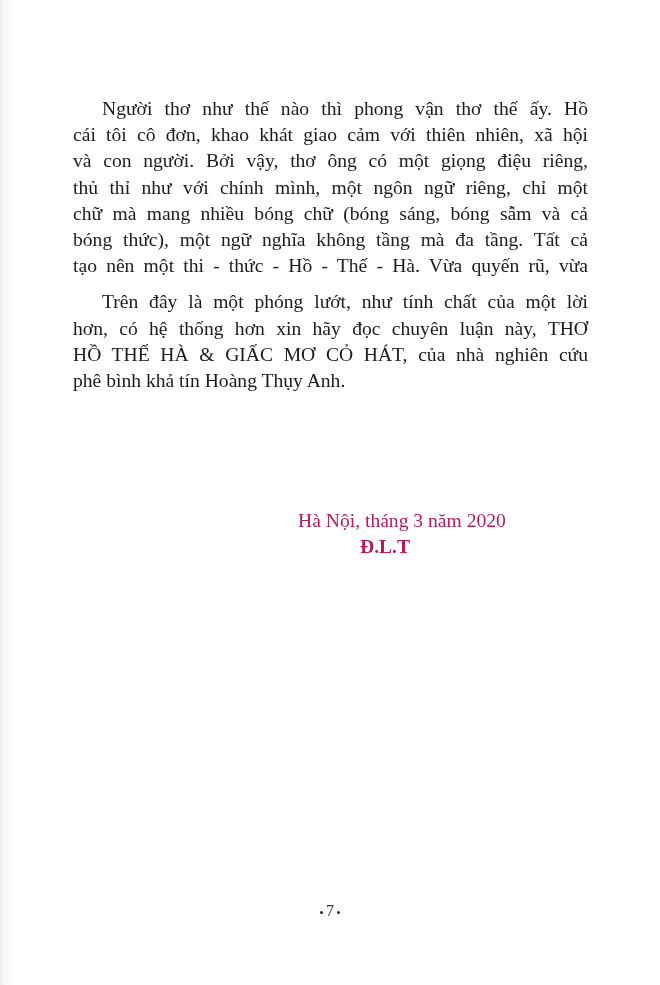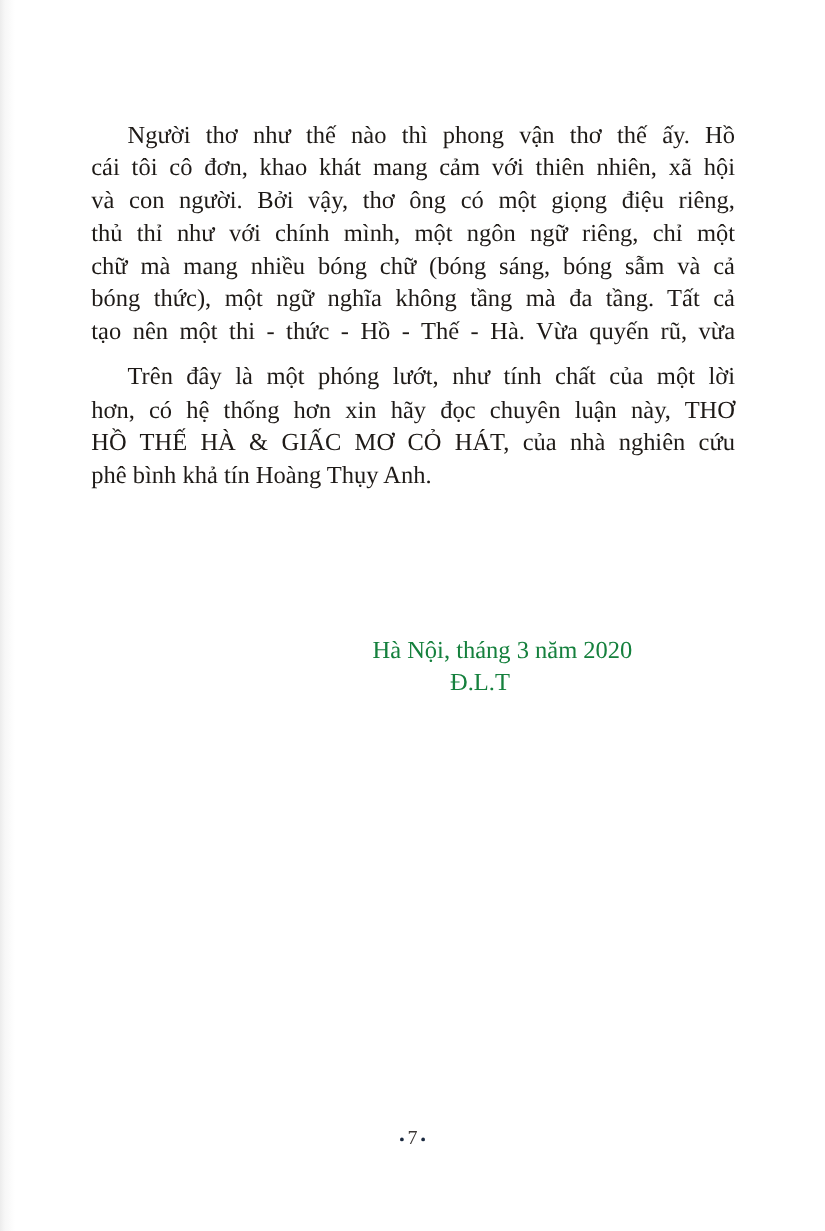"cái tôi cô đơn, khao" span.line { text: mang -> giao }
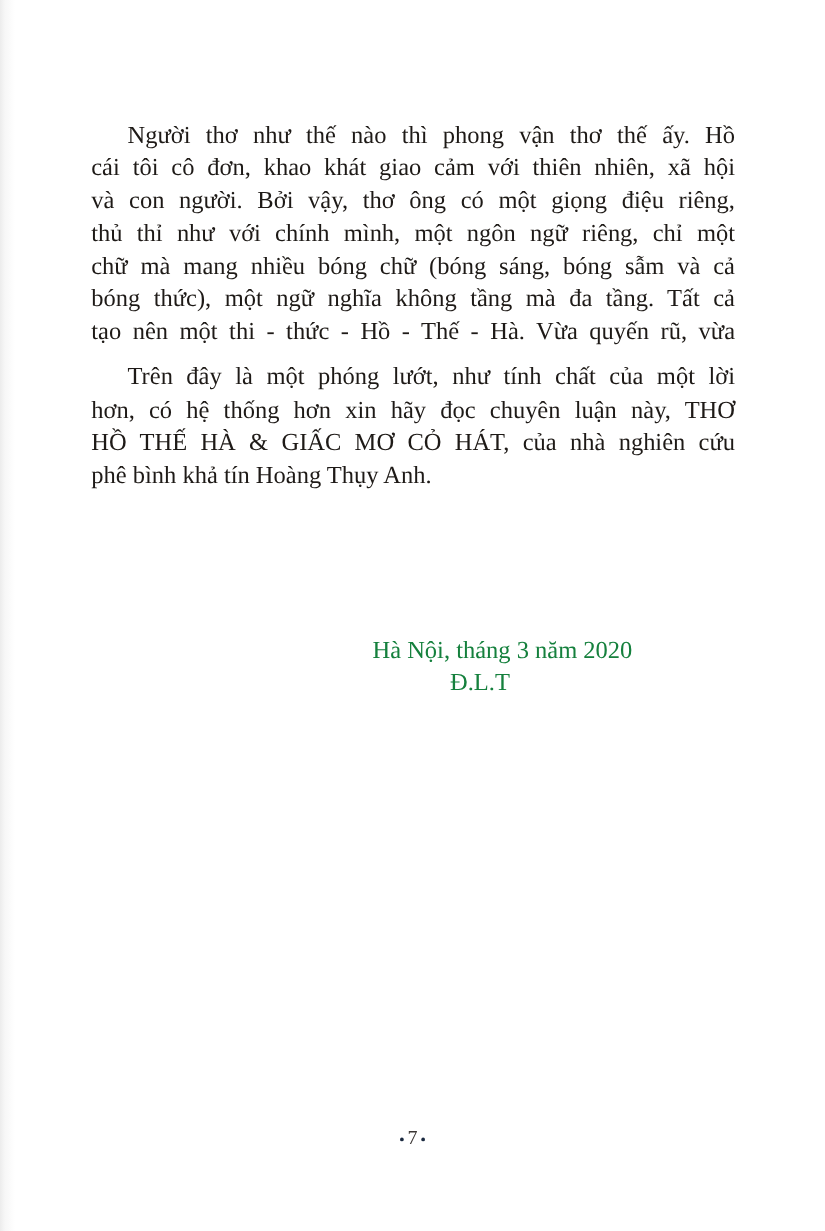"Hà Nội, tháng 3 năm" .signature { color: #15803d -> #be185d }
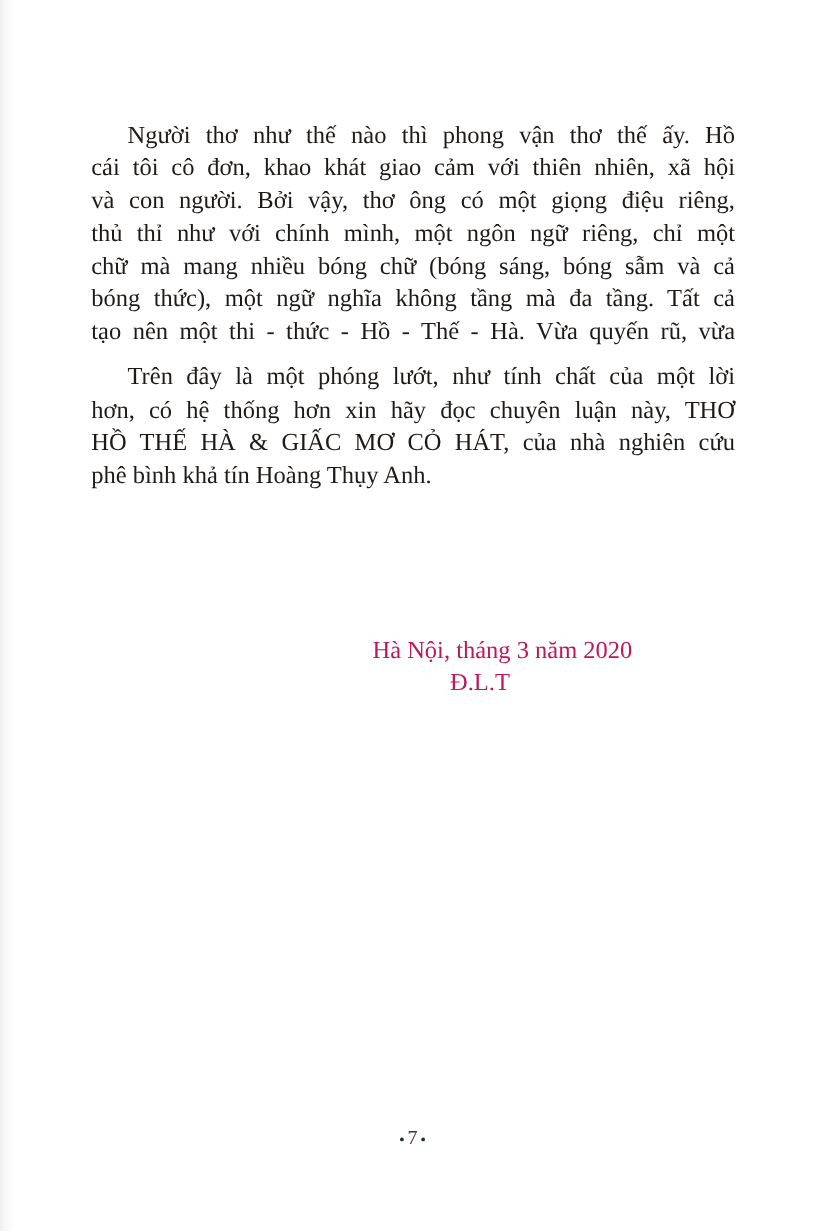"Đ.L.T" .sig-author { font-weight: normal -> bold }
